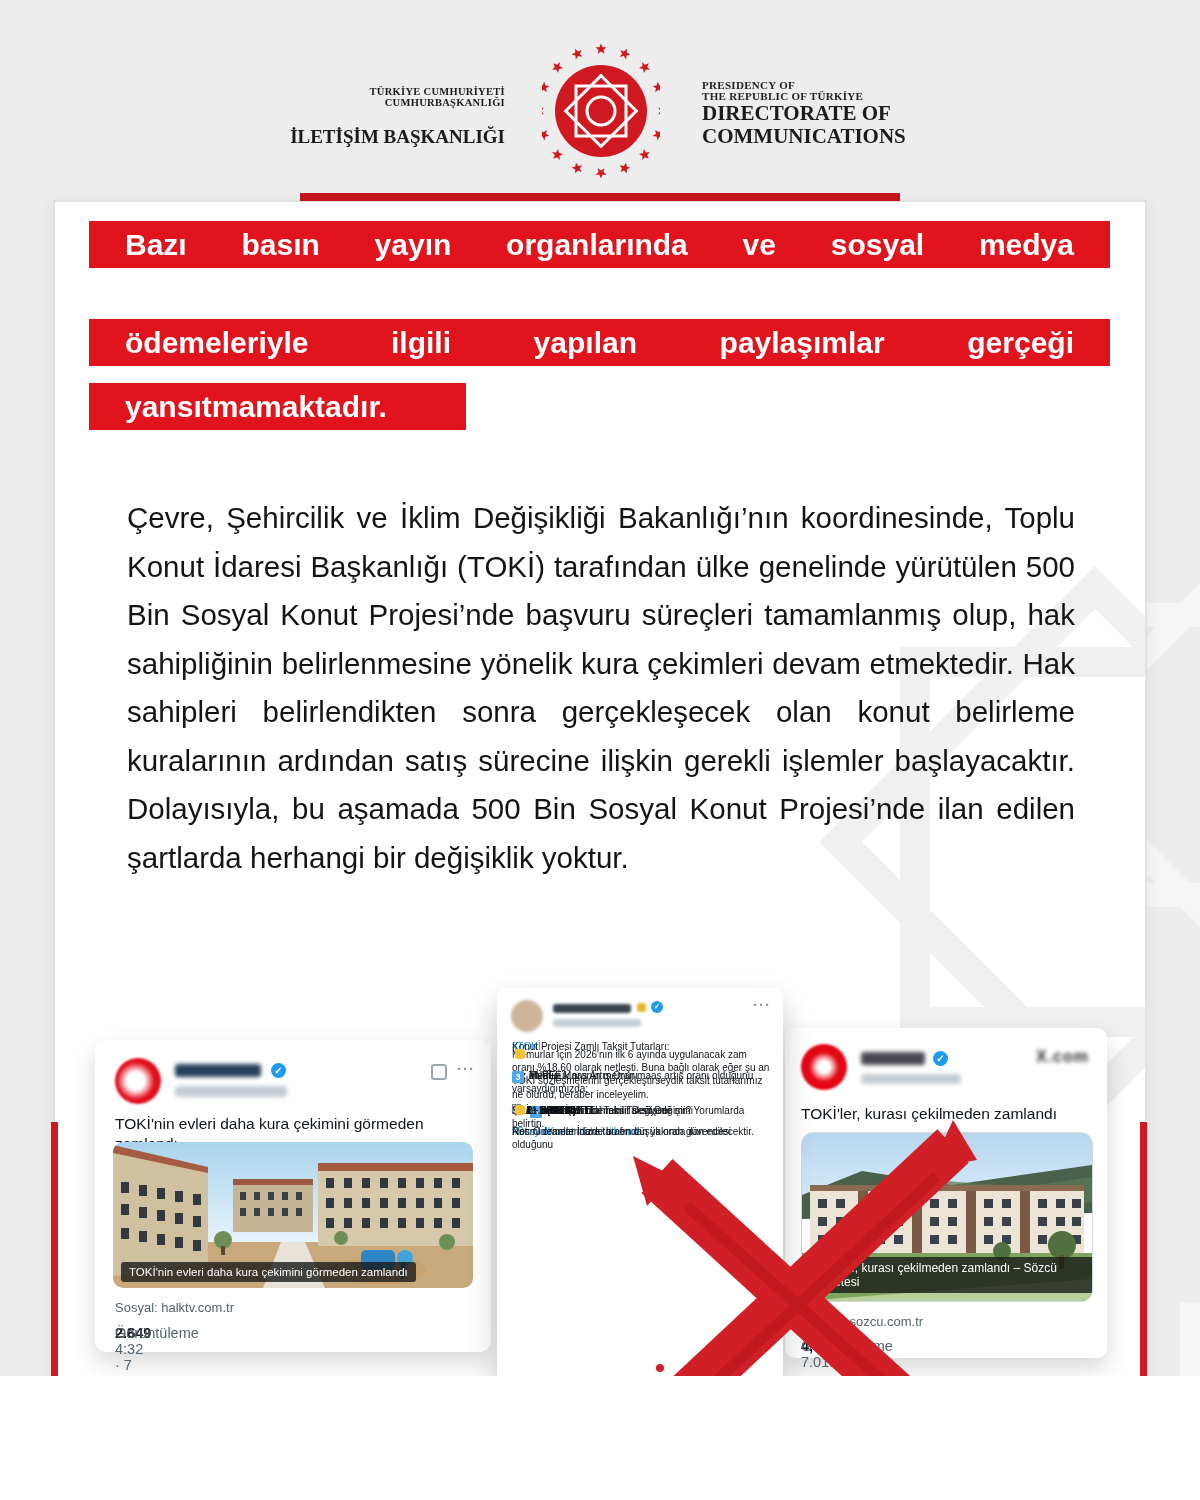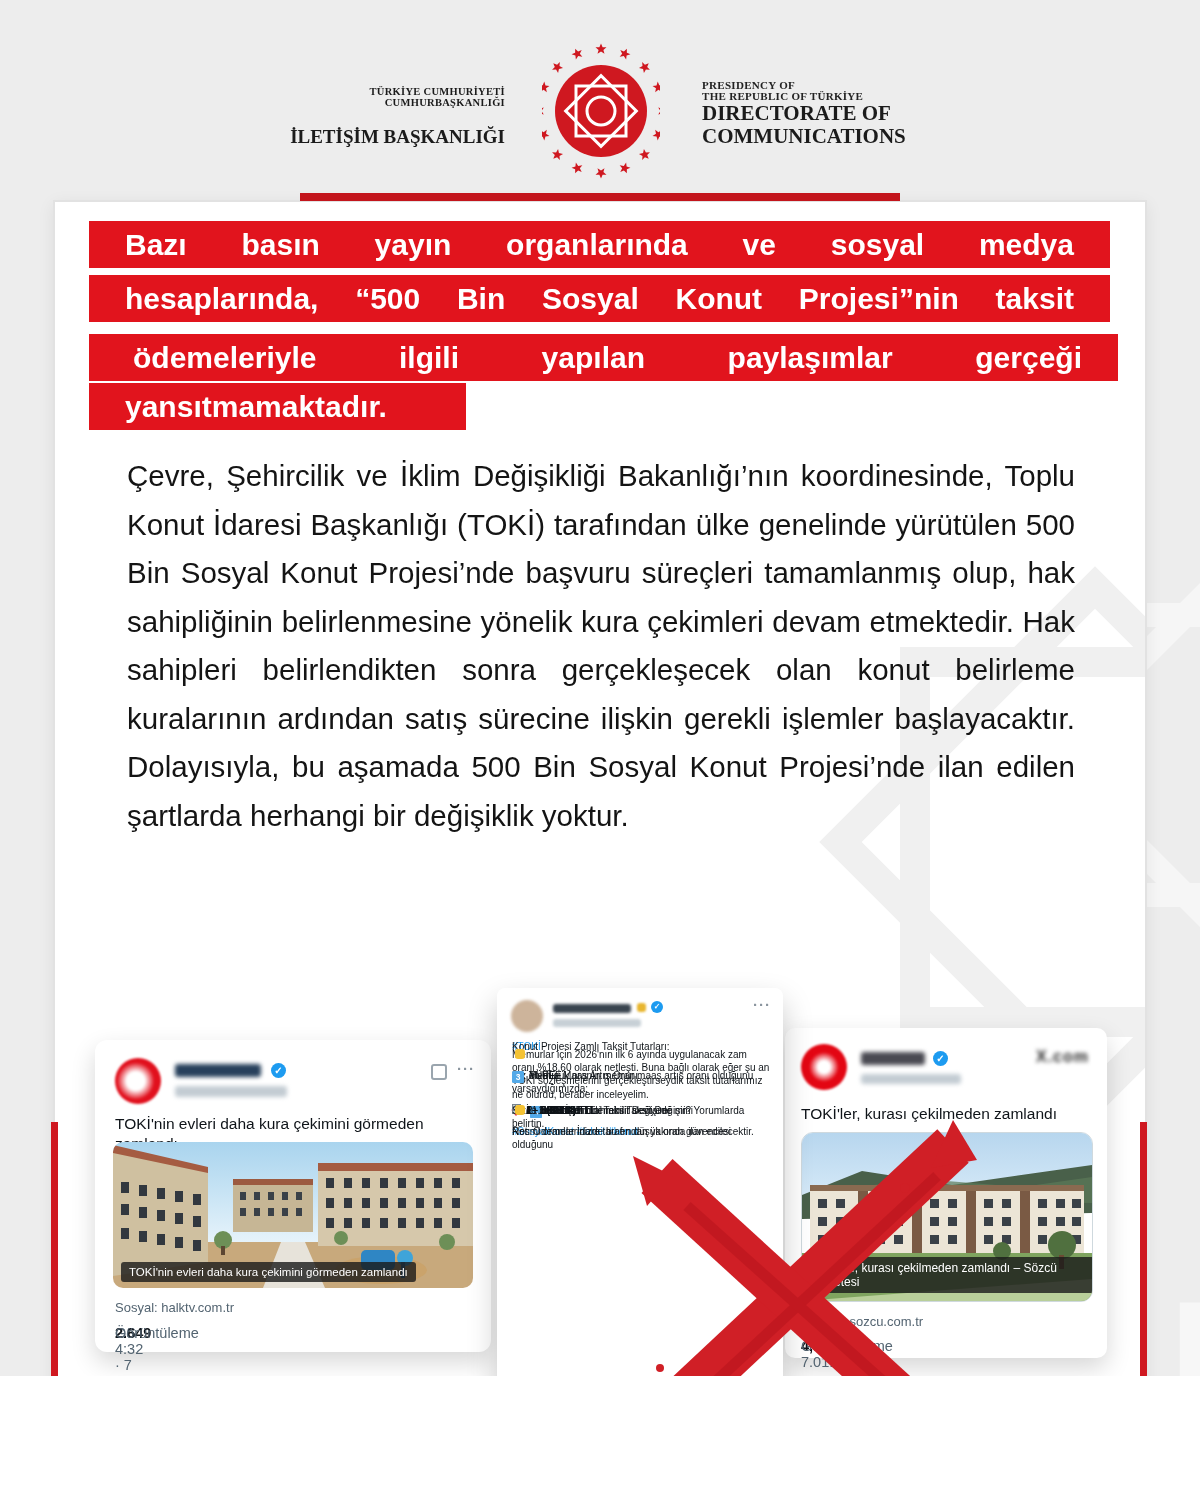"hesaplarında, “500 Bin Sosyal Konut" div.bar { html: <div> <span>hesaplarında, “500 Bin Sosyal Konut Projesi”nin taksit</span> </div> -> none }
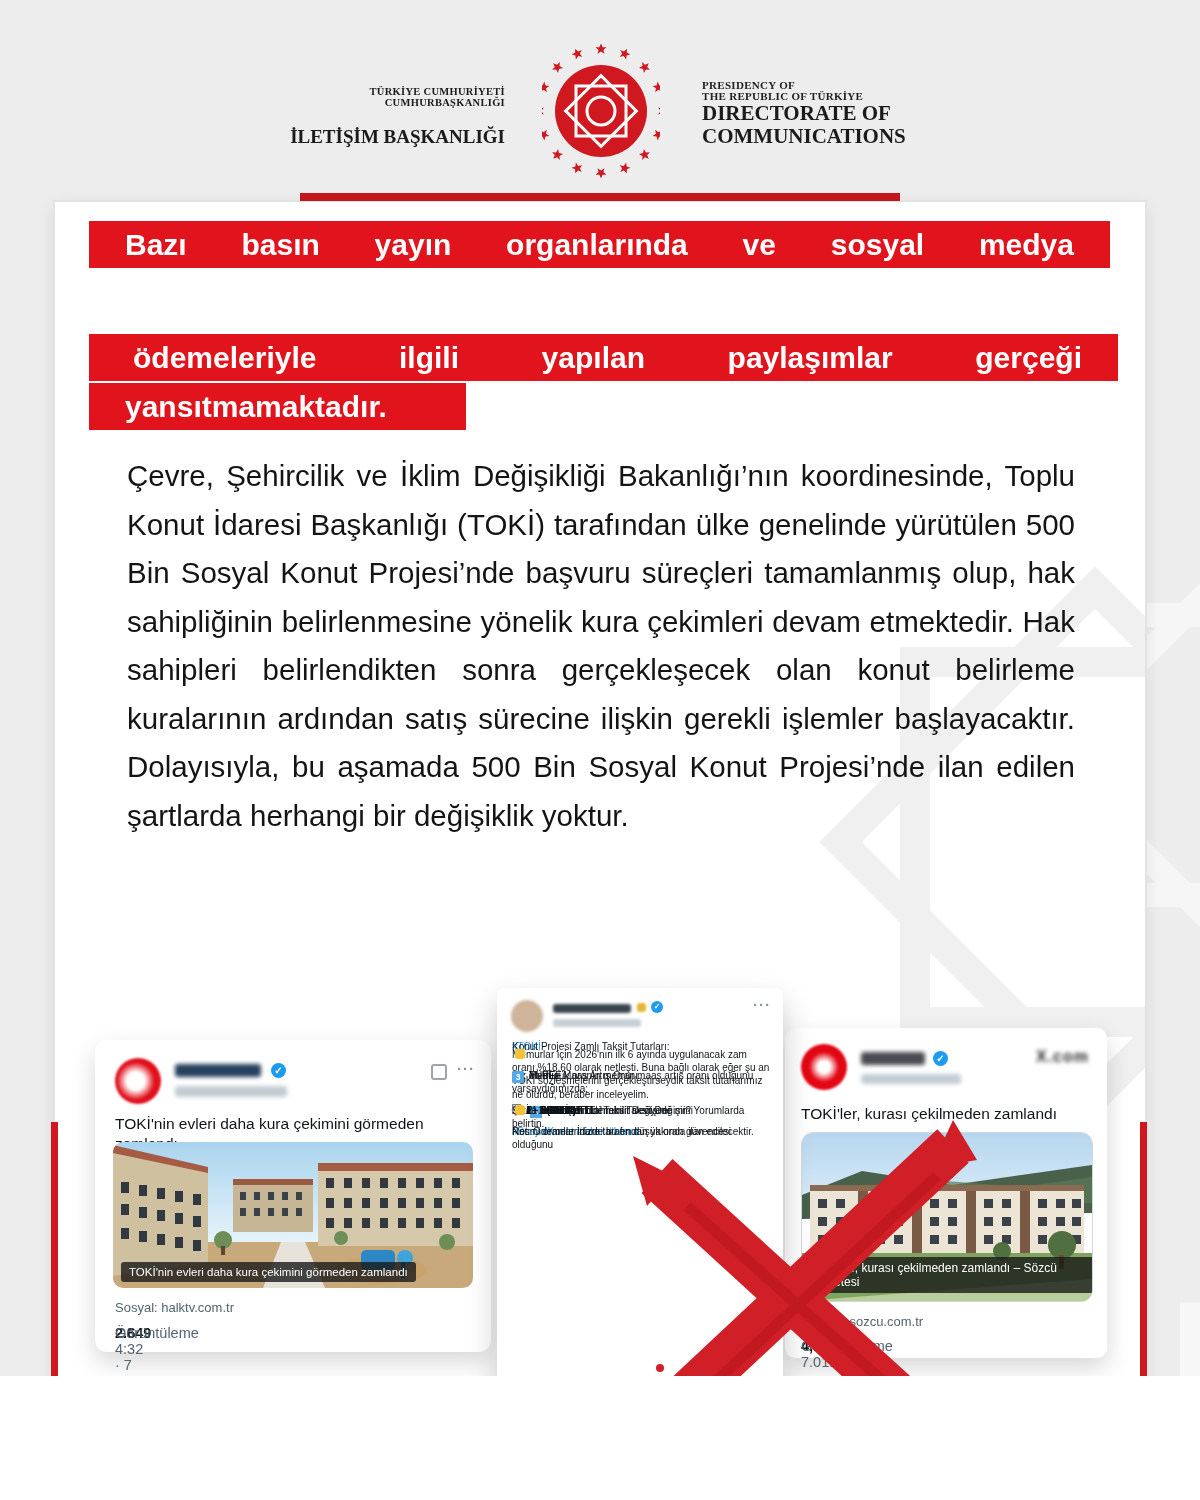"ödemeleriyle ilgili yapılan paylaşımlar" .bar3 { padding-left: 8px -> none; top: 334px -> 319px }
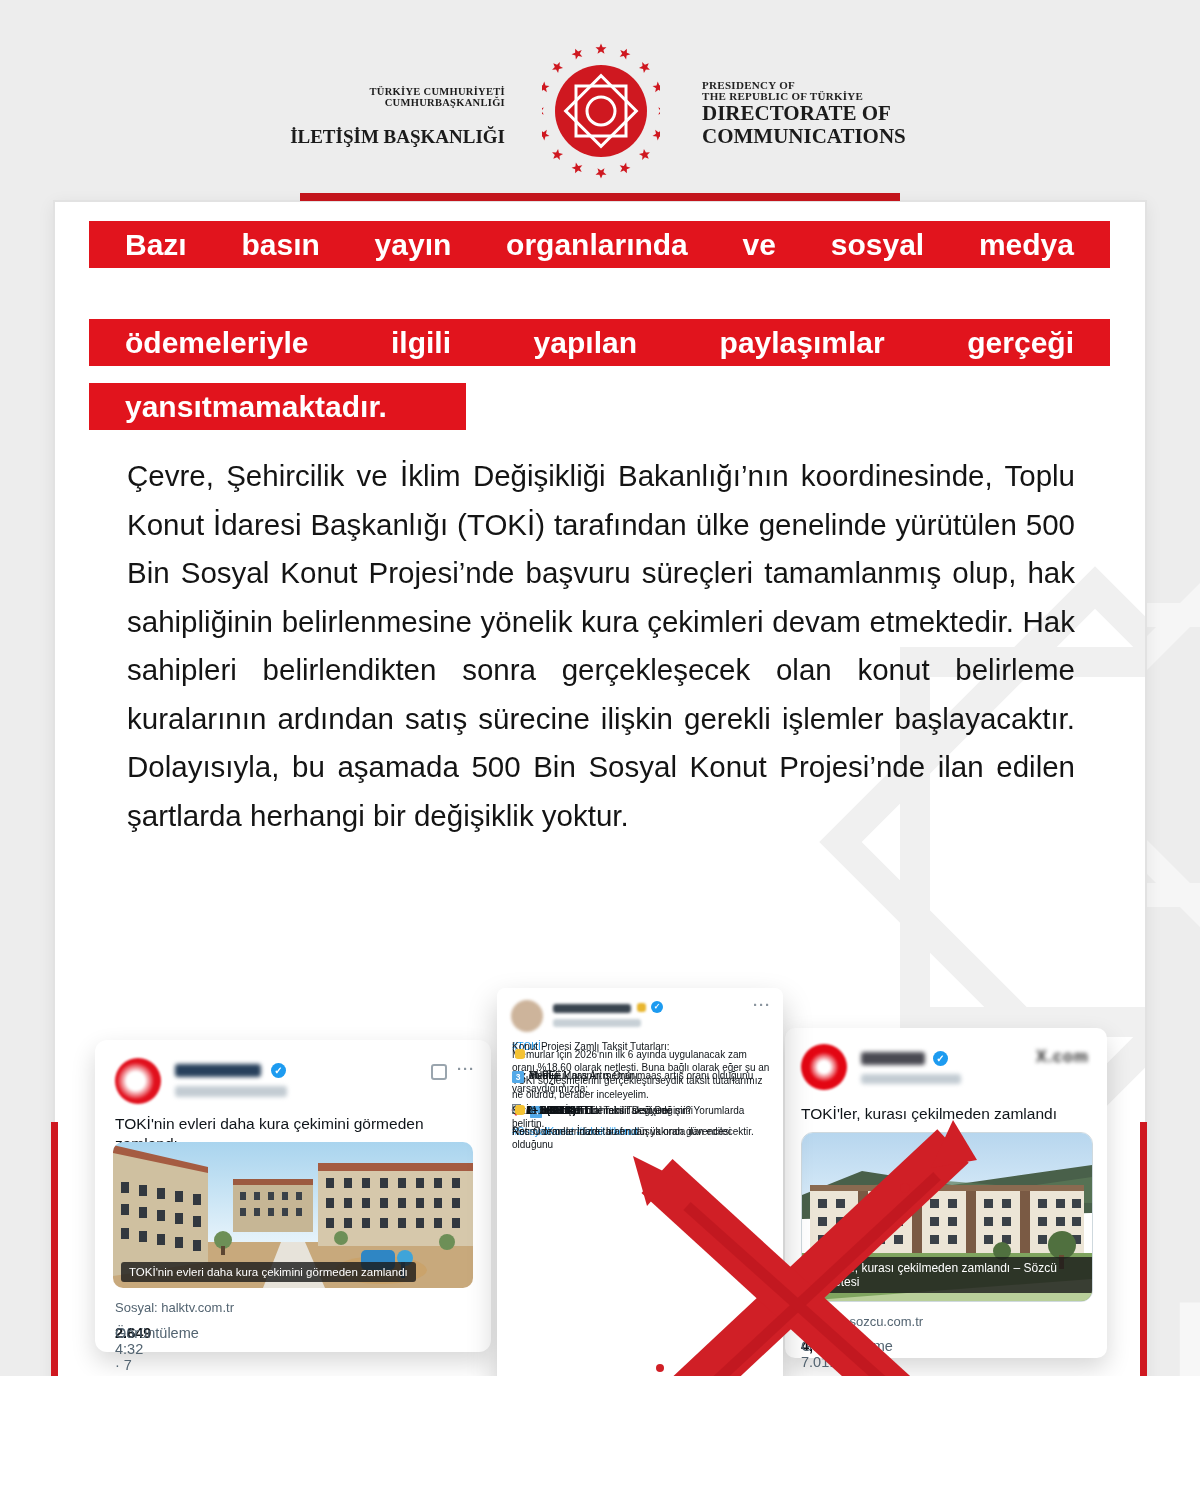"Çevre, Şehircilik ve İklim Değişikliği" .body-text { margin-top: none -> 42px }
